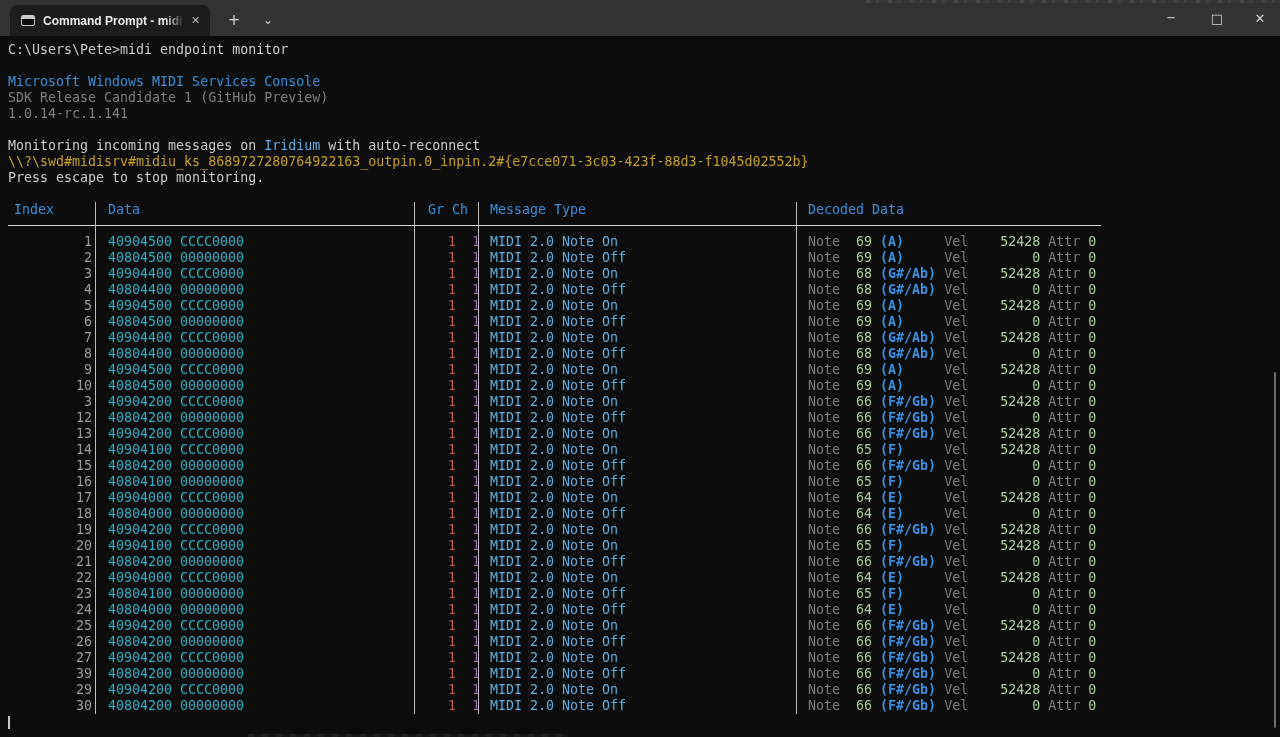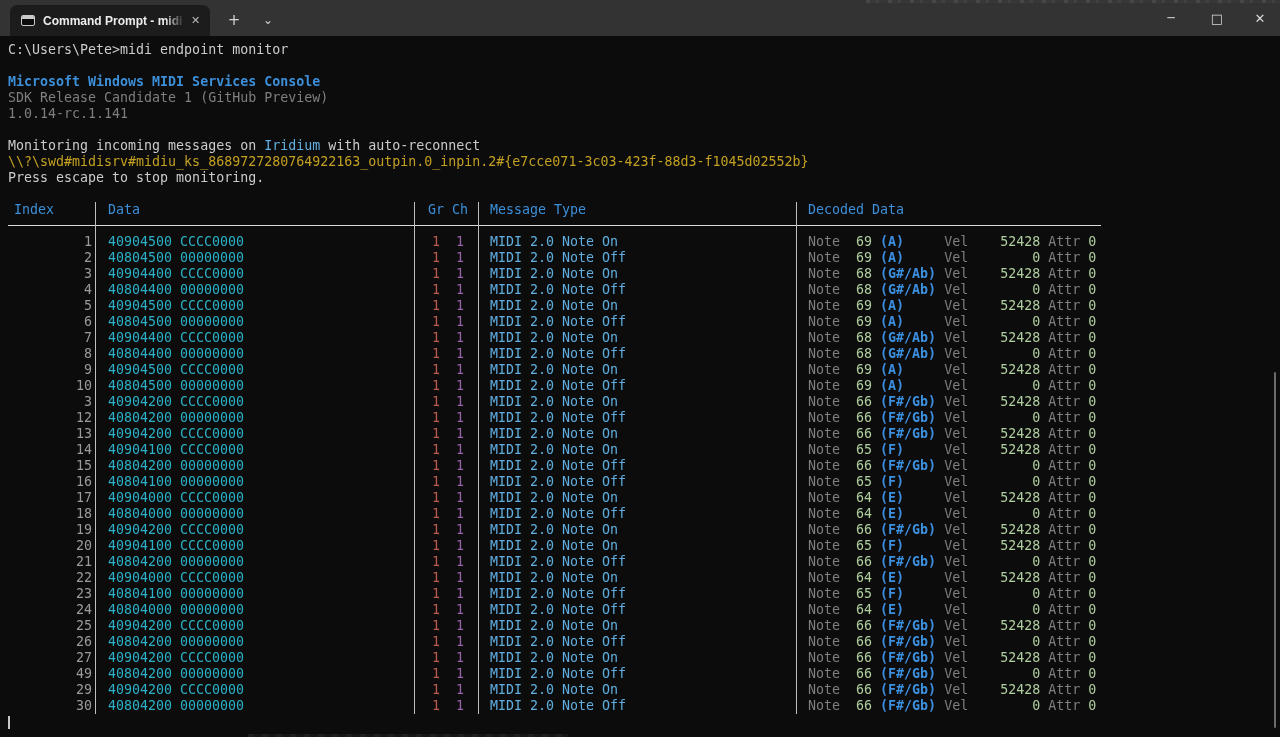"Microsoft Windows MIDI Services Console" .blue { font-weight: bold -> normal }
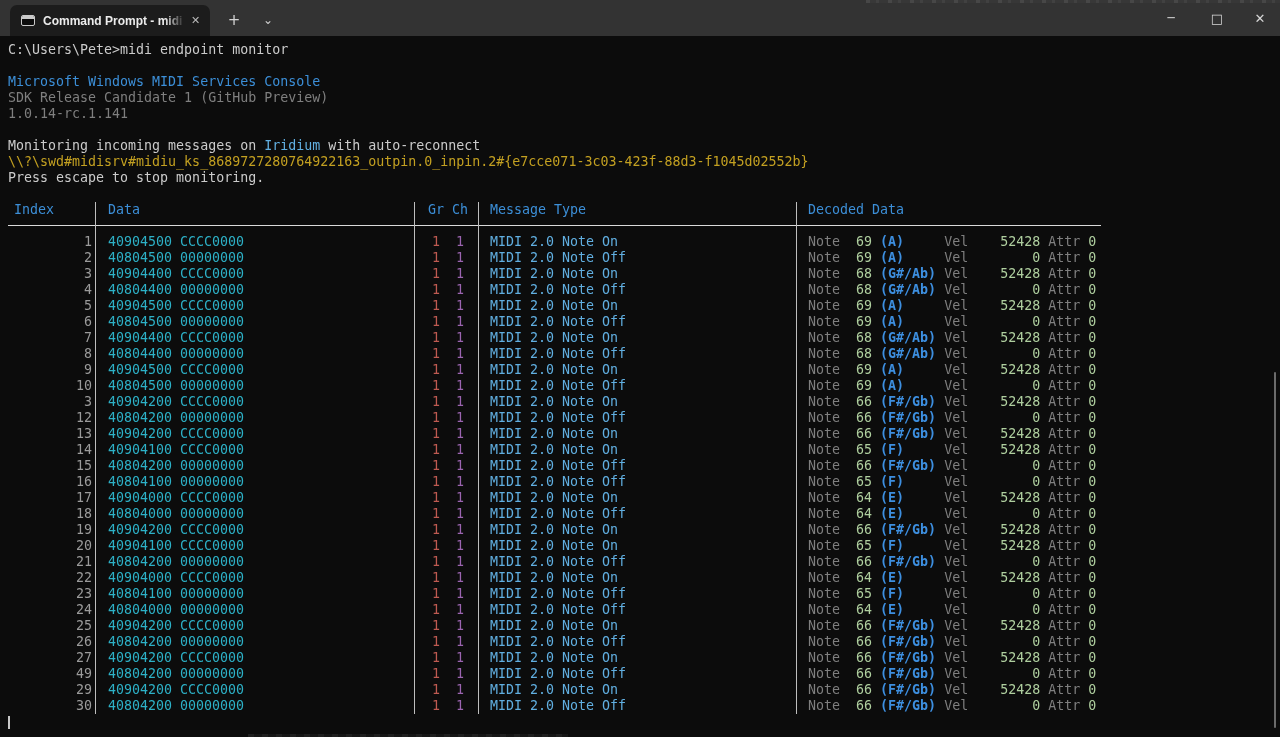"1 1" .c-grch { padding-left: 18px -> 34px }
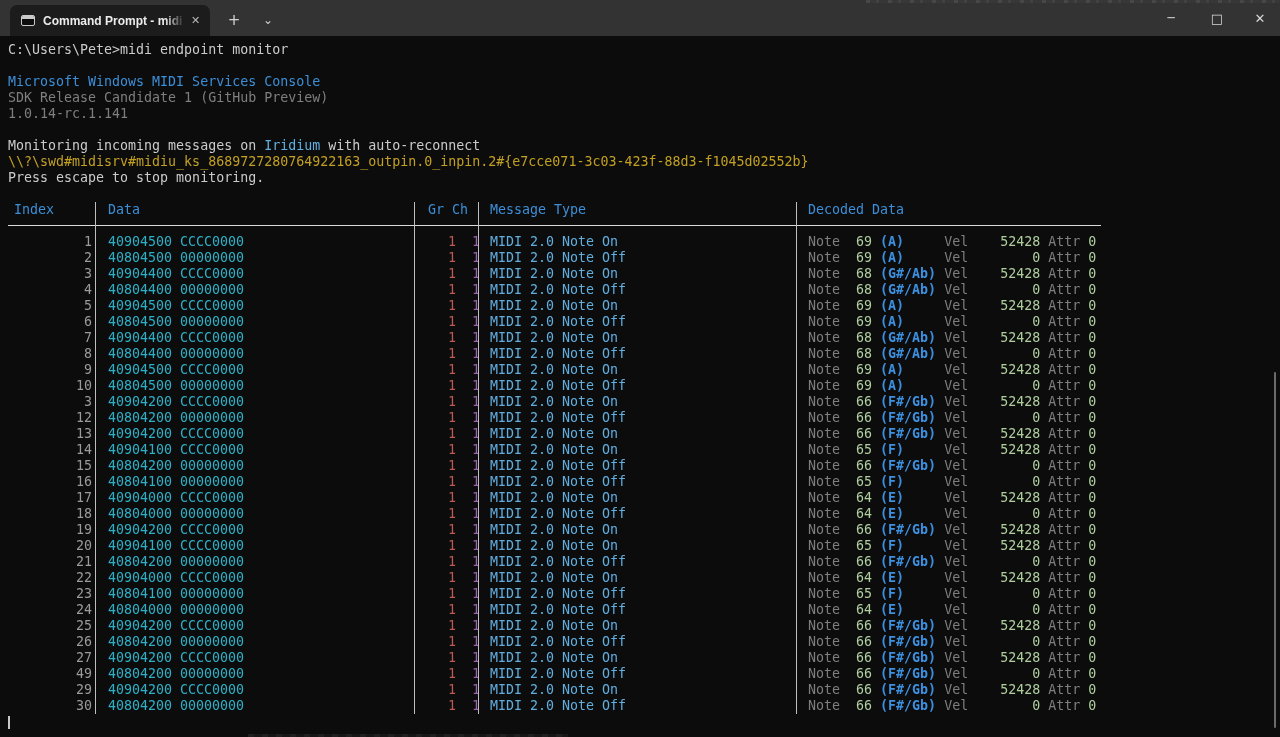"49" div.cell { text: 49 -> 39 }
